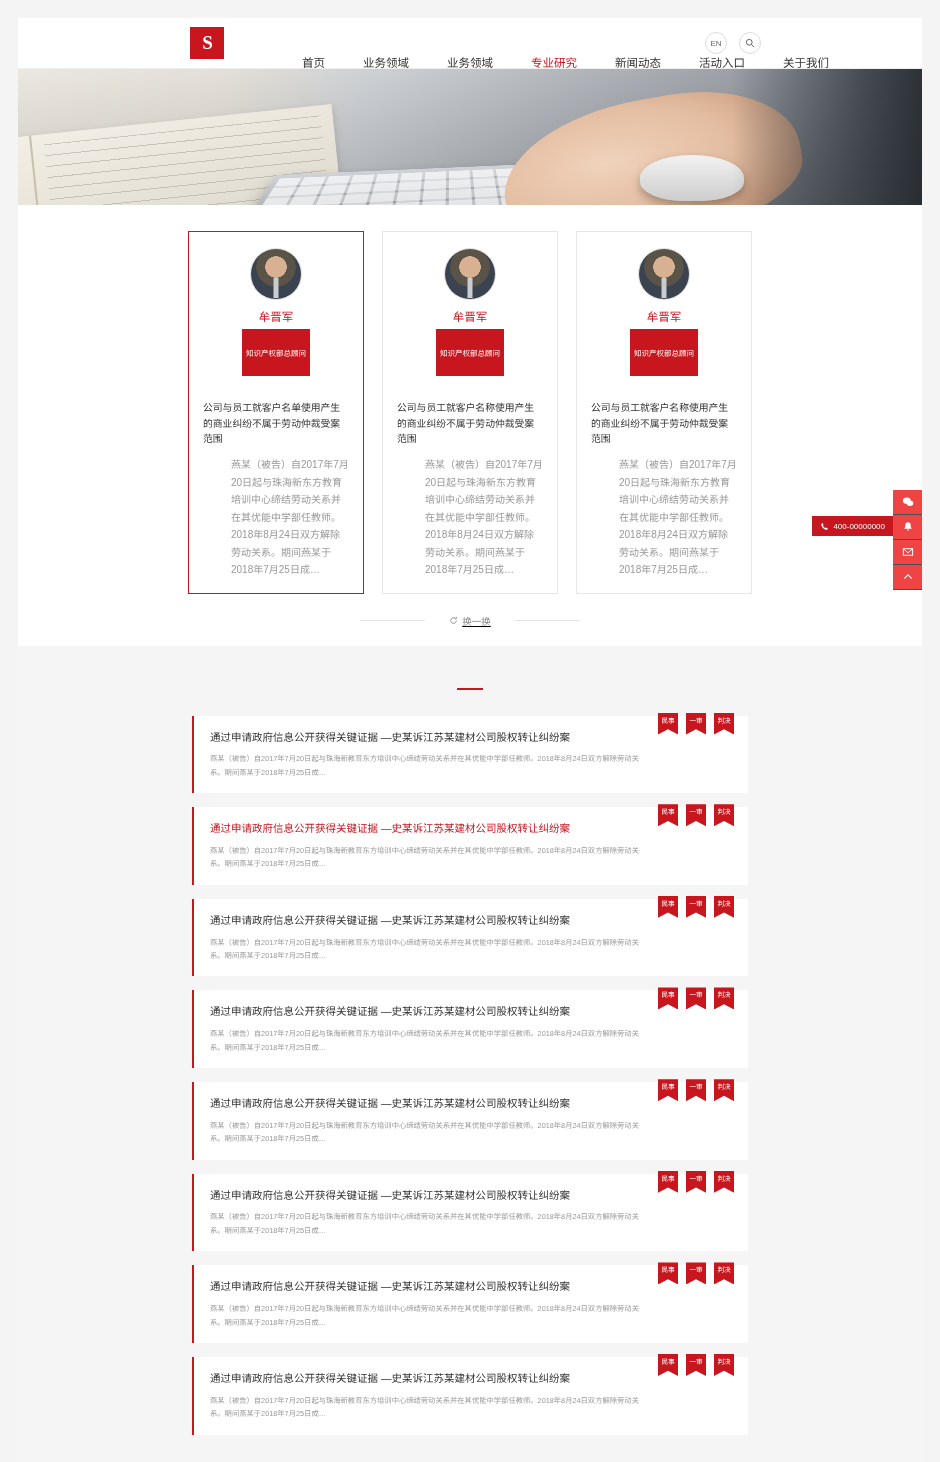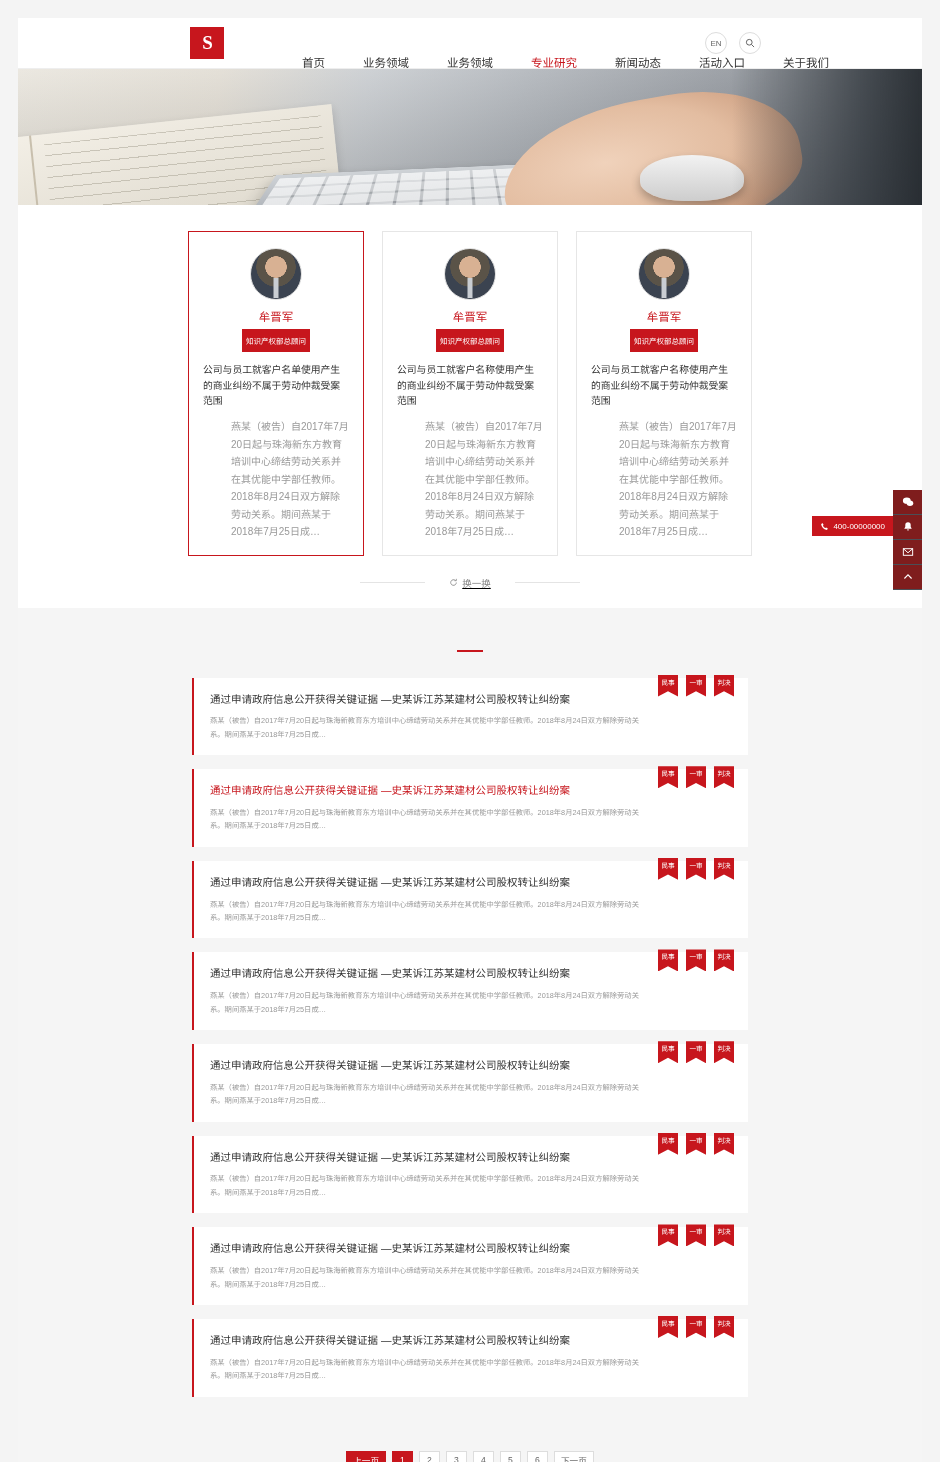"知识产权部总顾问" .card-tag { margin: 0 auto 10px auto -> 0 auto 24px auto; padding: 6px 0 -> 18px 0 }
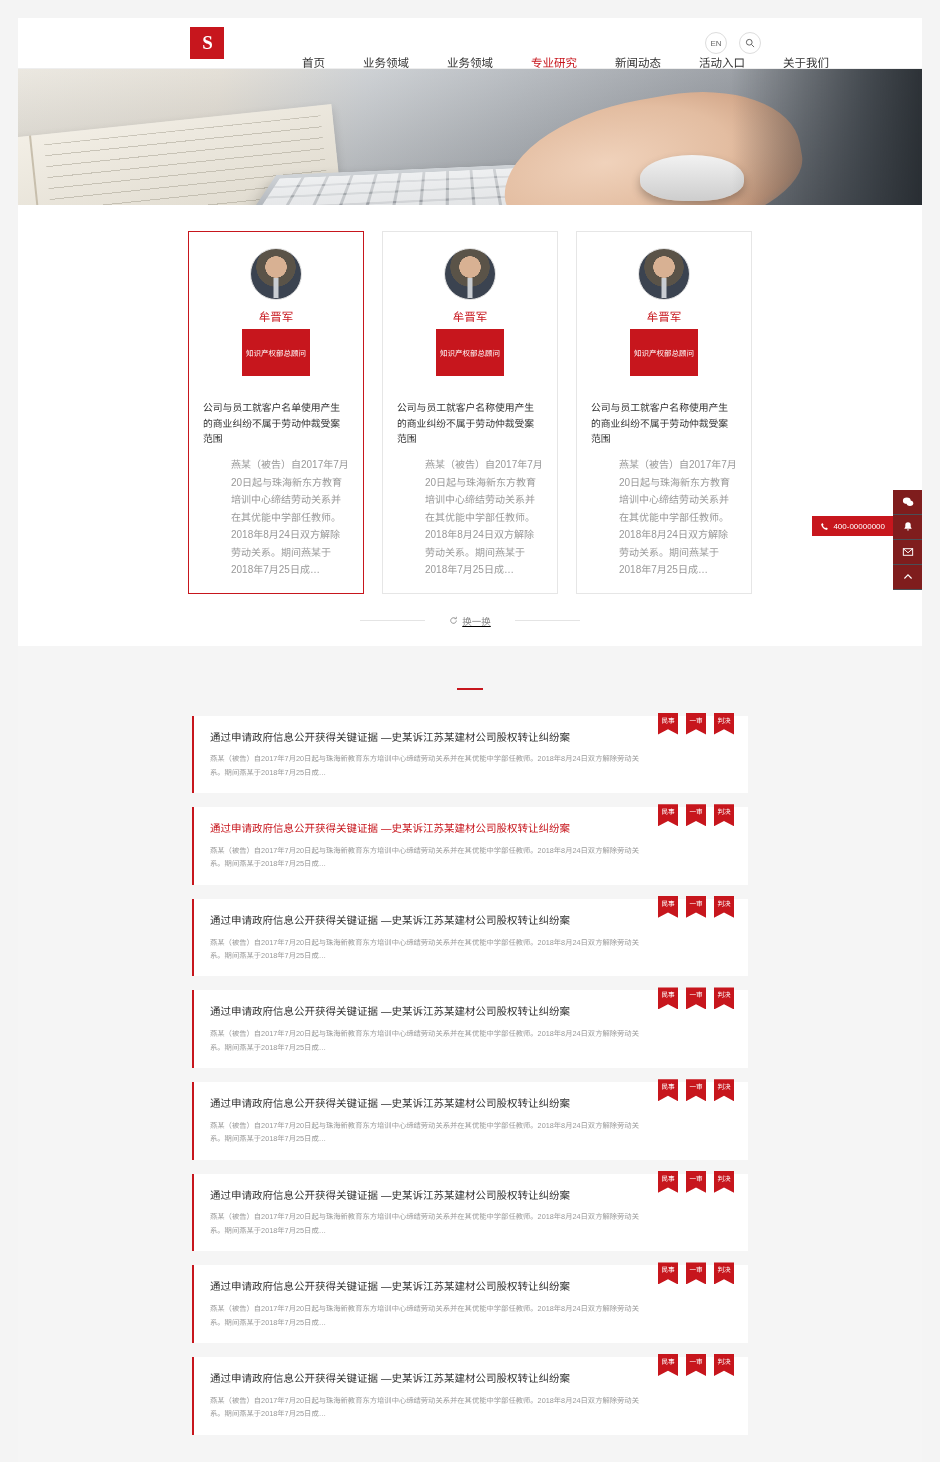"400-00000000" .side-tools { background: #7f1d1d -> #ef4444 }
